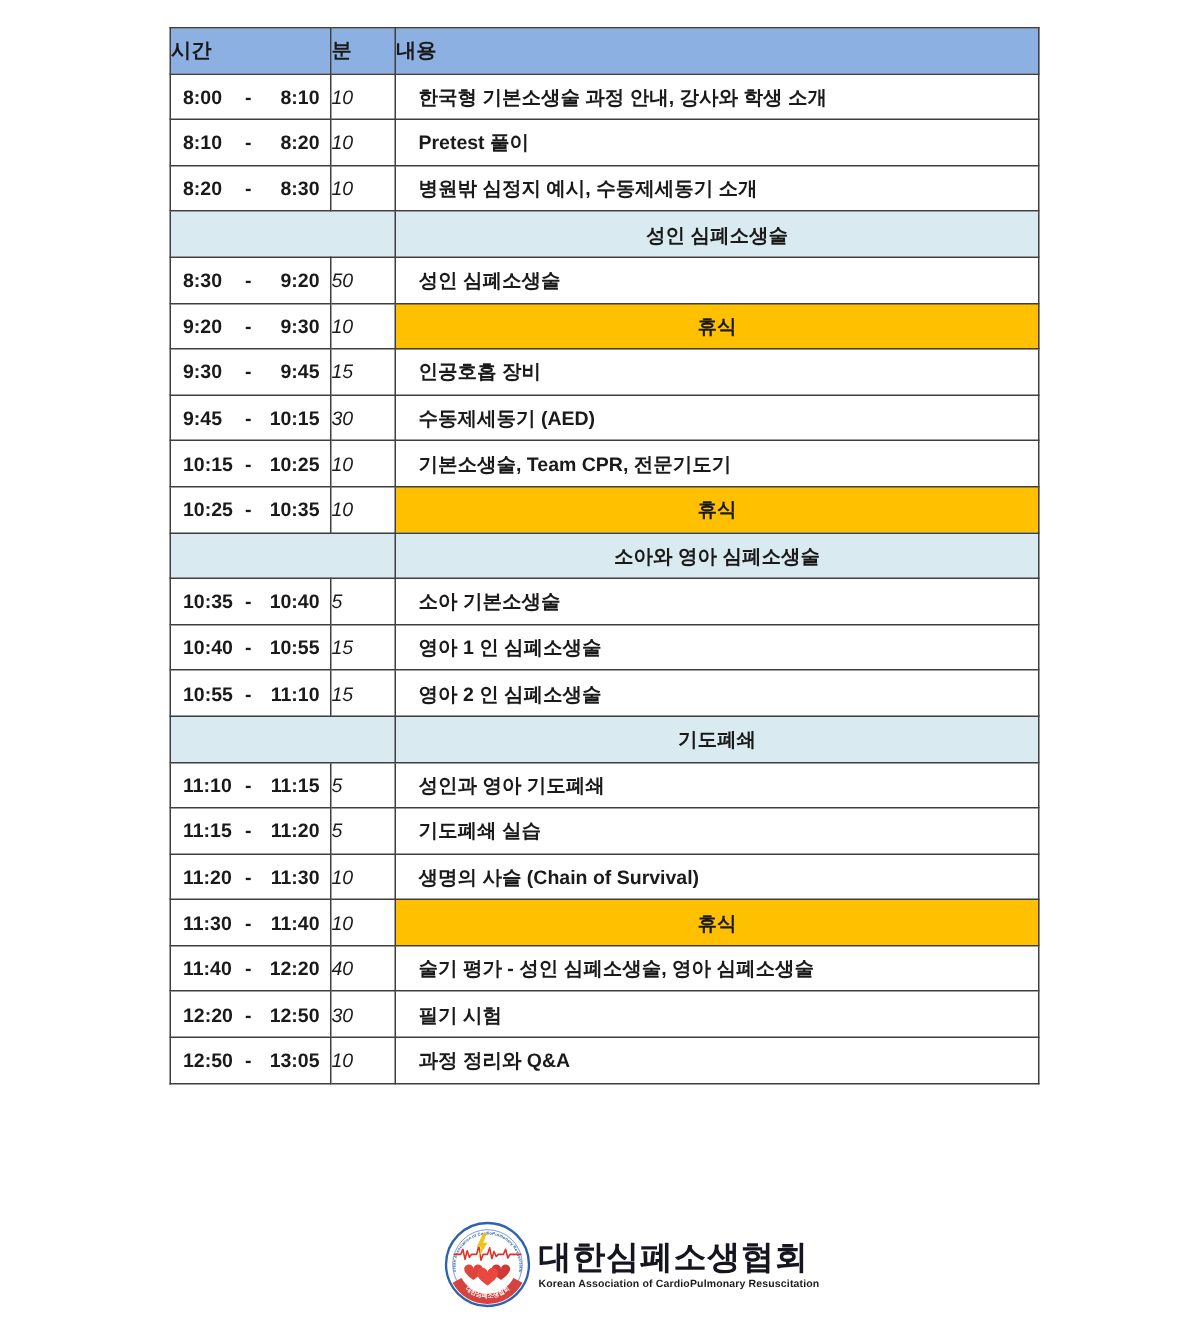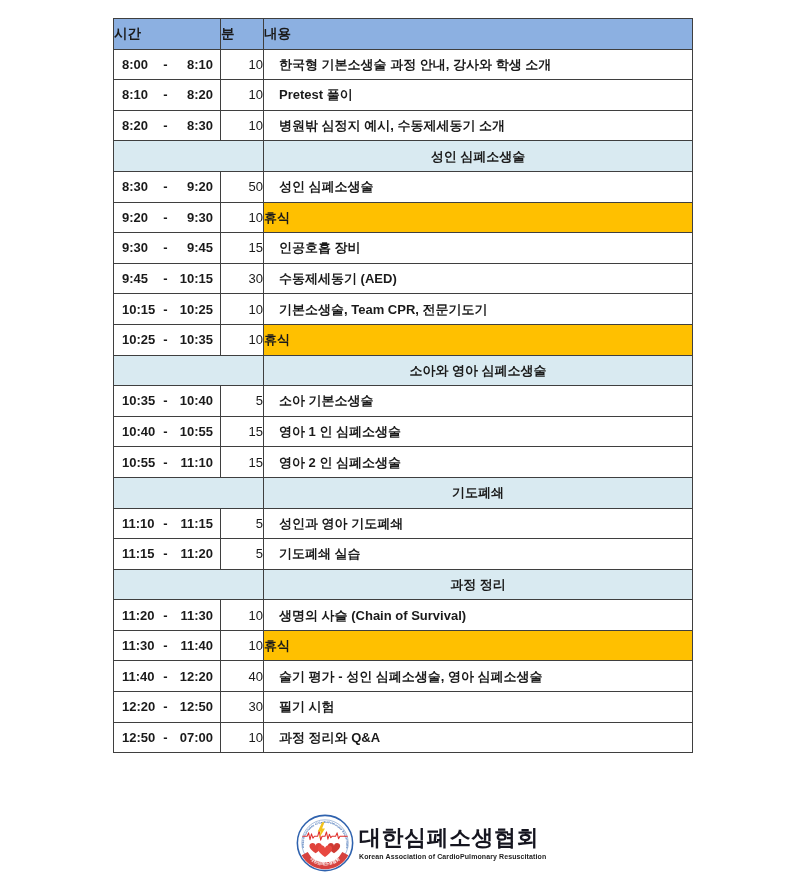"10" td.min { font-style: none -> italic; text-align: right -> left }
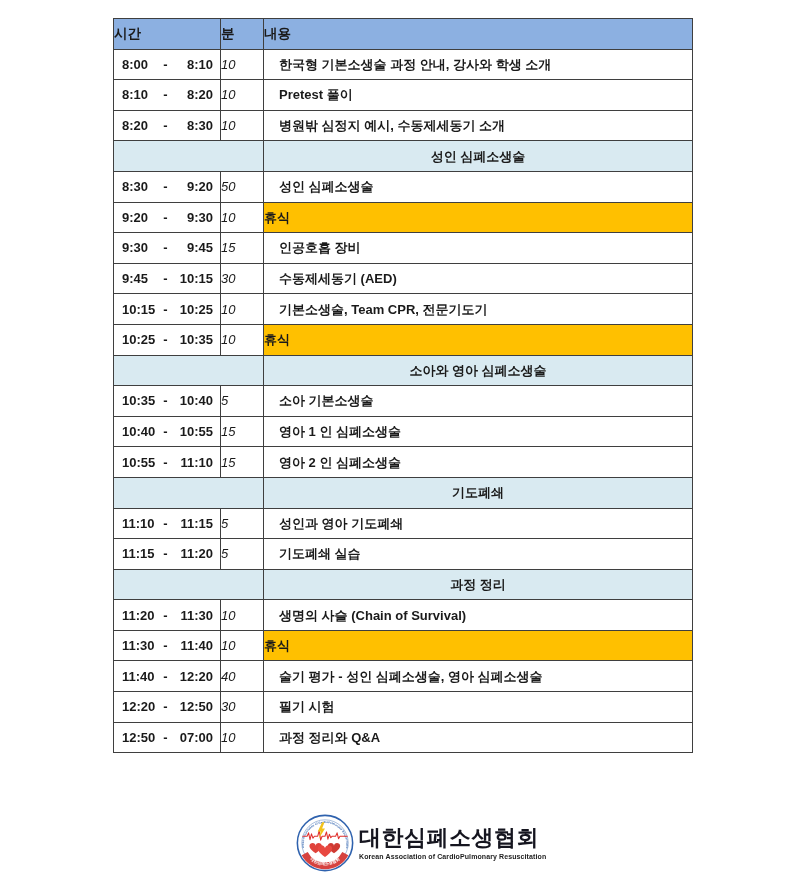"휴식" td.break-cell { text-align: left -> center }
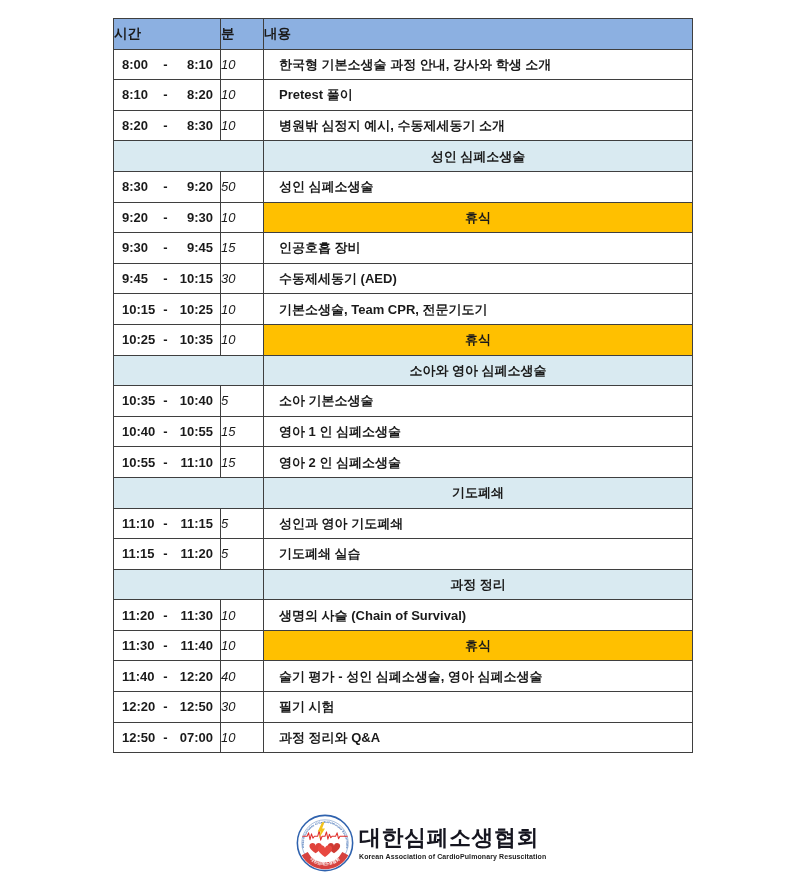"과정 정리" tr.row-section { html: <tr> <td></td> <td>과정 정리</td> </tr> -> none }
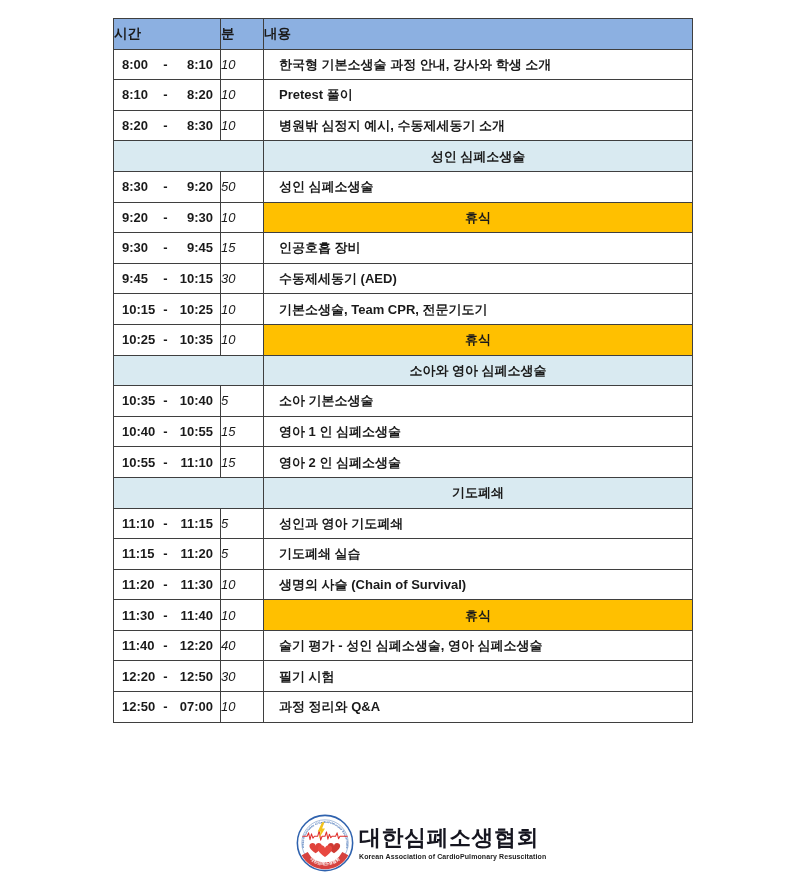"07:00" span.t-end { text: 07:00 -> 13:05 }
